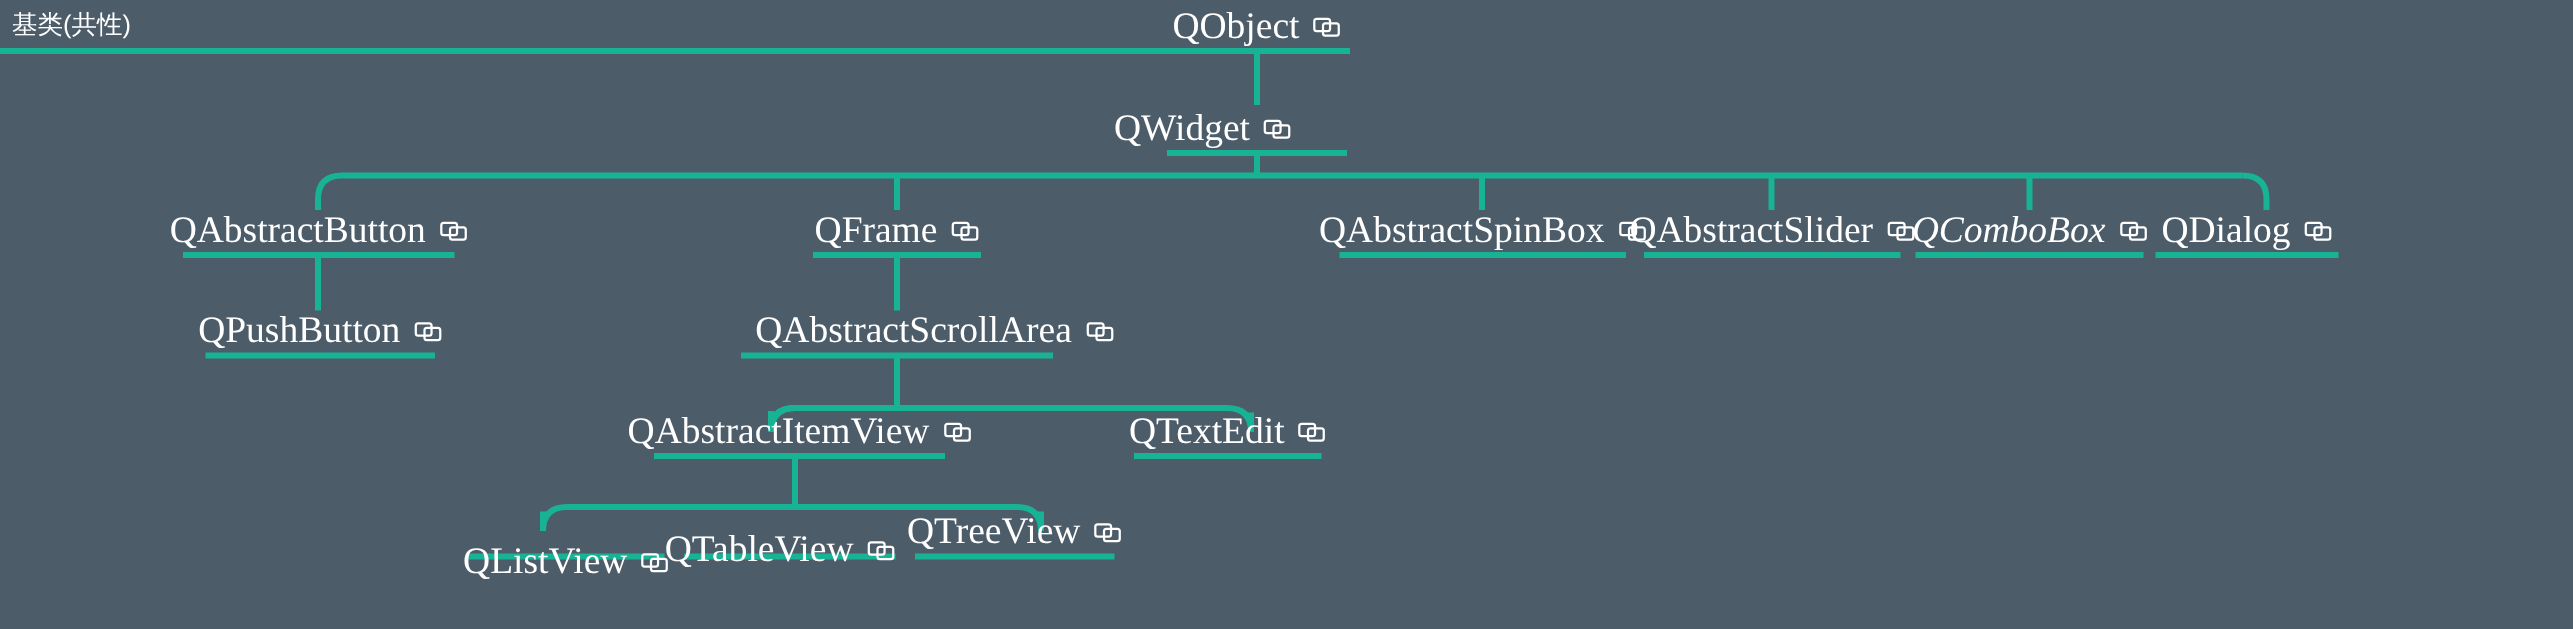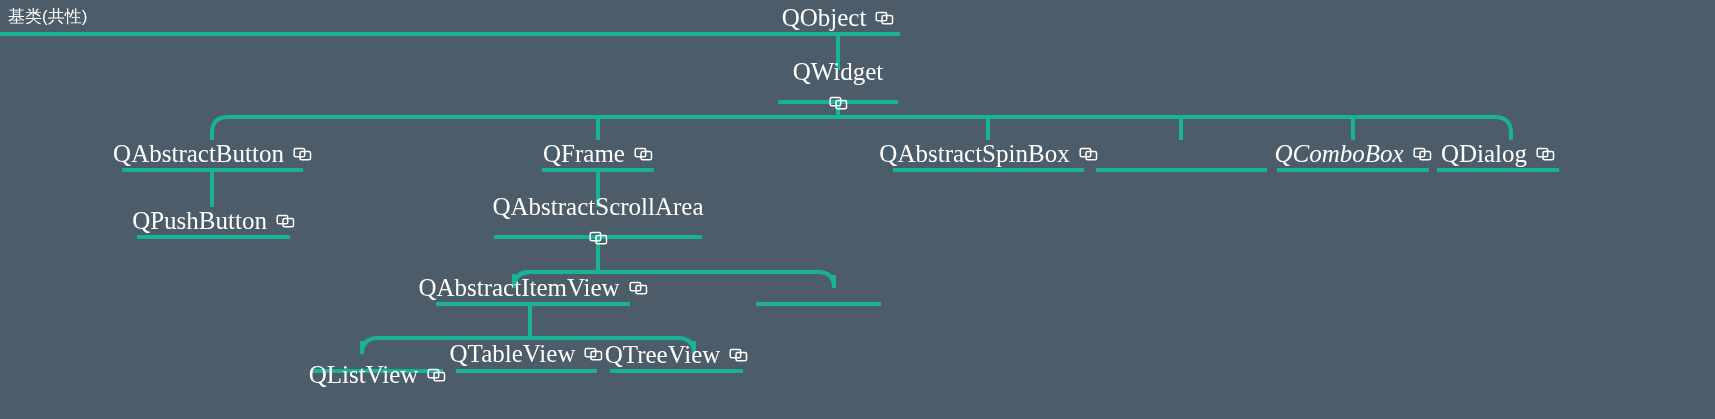"QWidget" div.node { flex-direction: column -> none; left: 778px -> 742px }
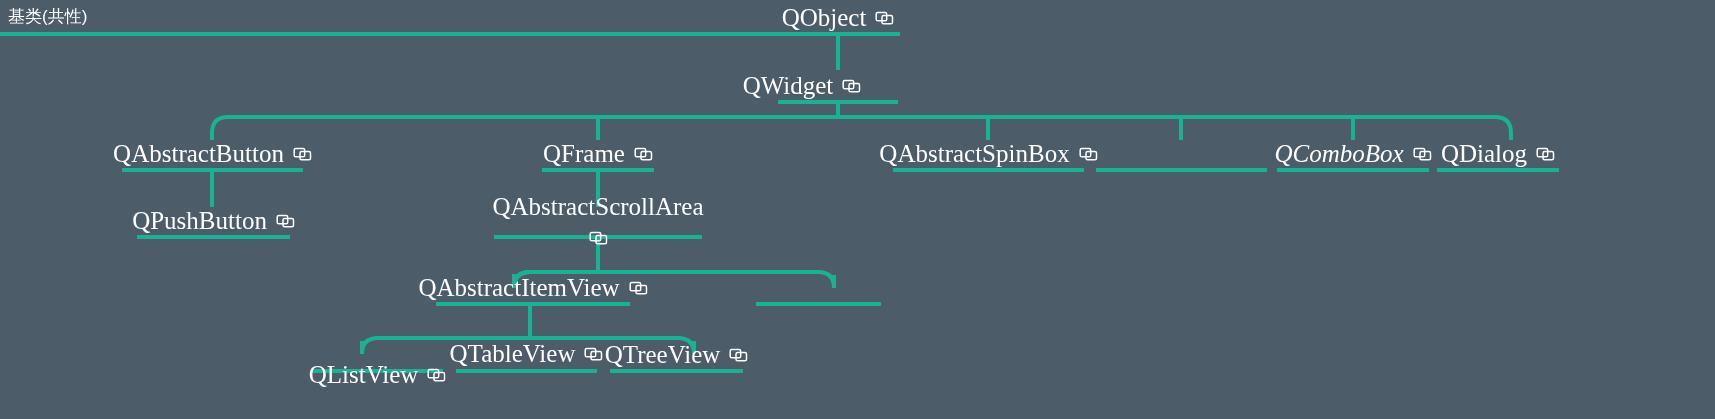"QAbstractSlider" div.node { html: none -> <div> <span>QAbstractSlider</span> <span> <svg> <rect></rect> <rect></rect> </svg> </span> </div> }
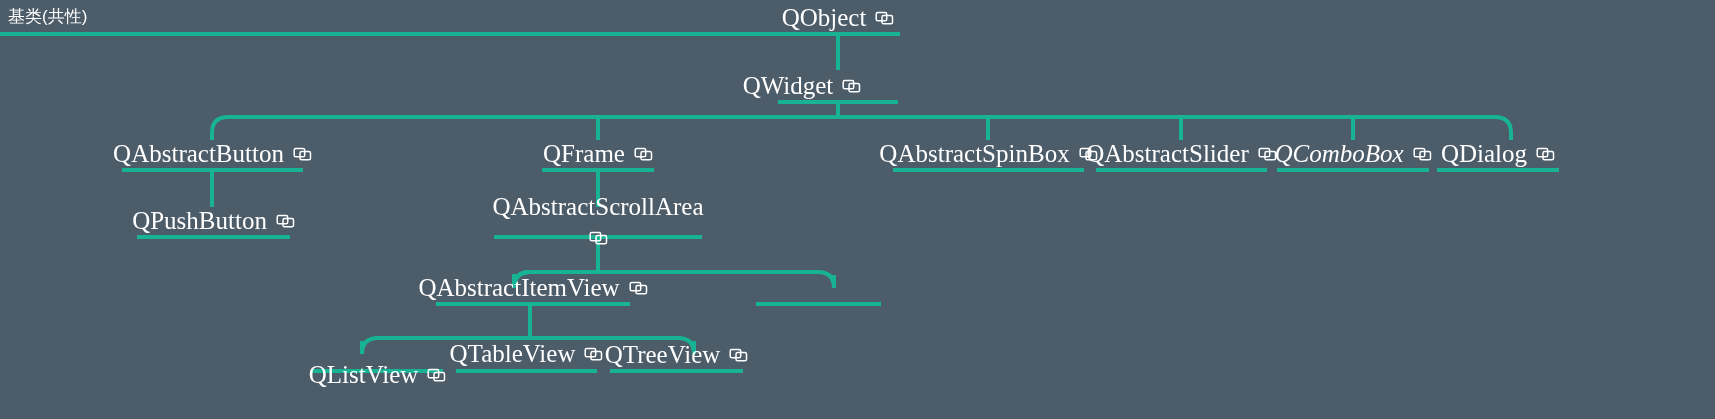"QAbstractScrollArea" div.node { flex-direction: column -> none; left: 494px -> 519px }
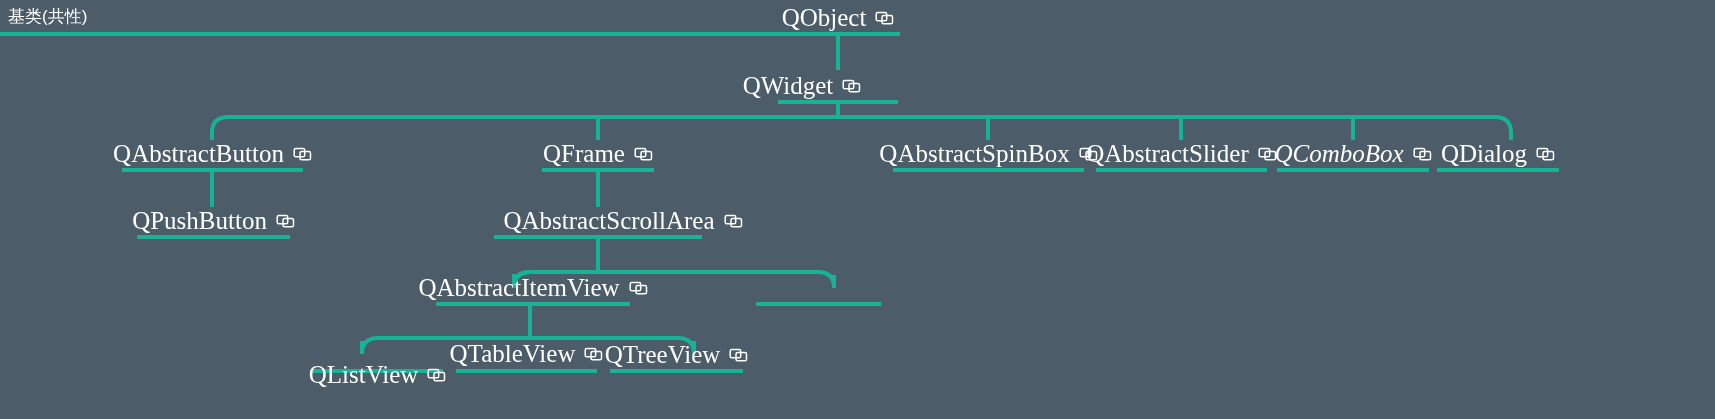"QTextEdit" div.node { html: none -> <div> <span>QTextEdit</span> <span> <svg> <rect></rect> <rect></rect> </svg> </span> </div> }
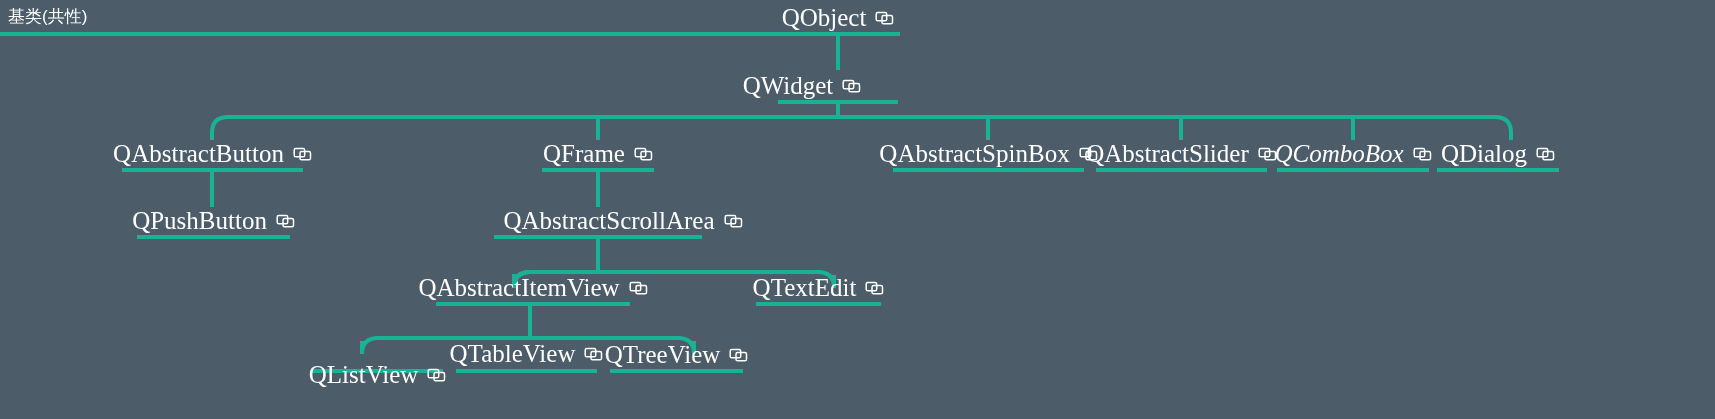"QTableView" div.node { justify-content: none -> flex-end; top: 338px -> 351px }
